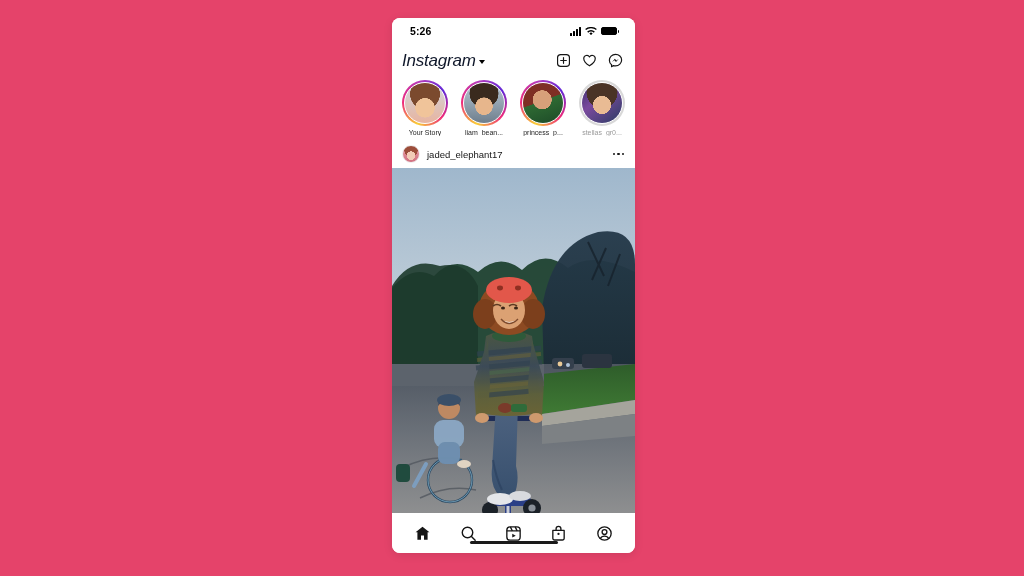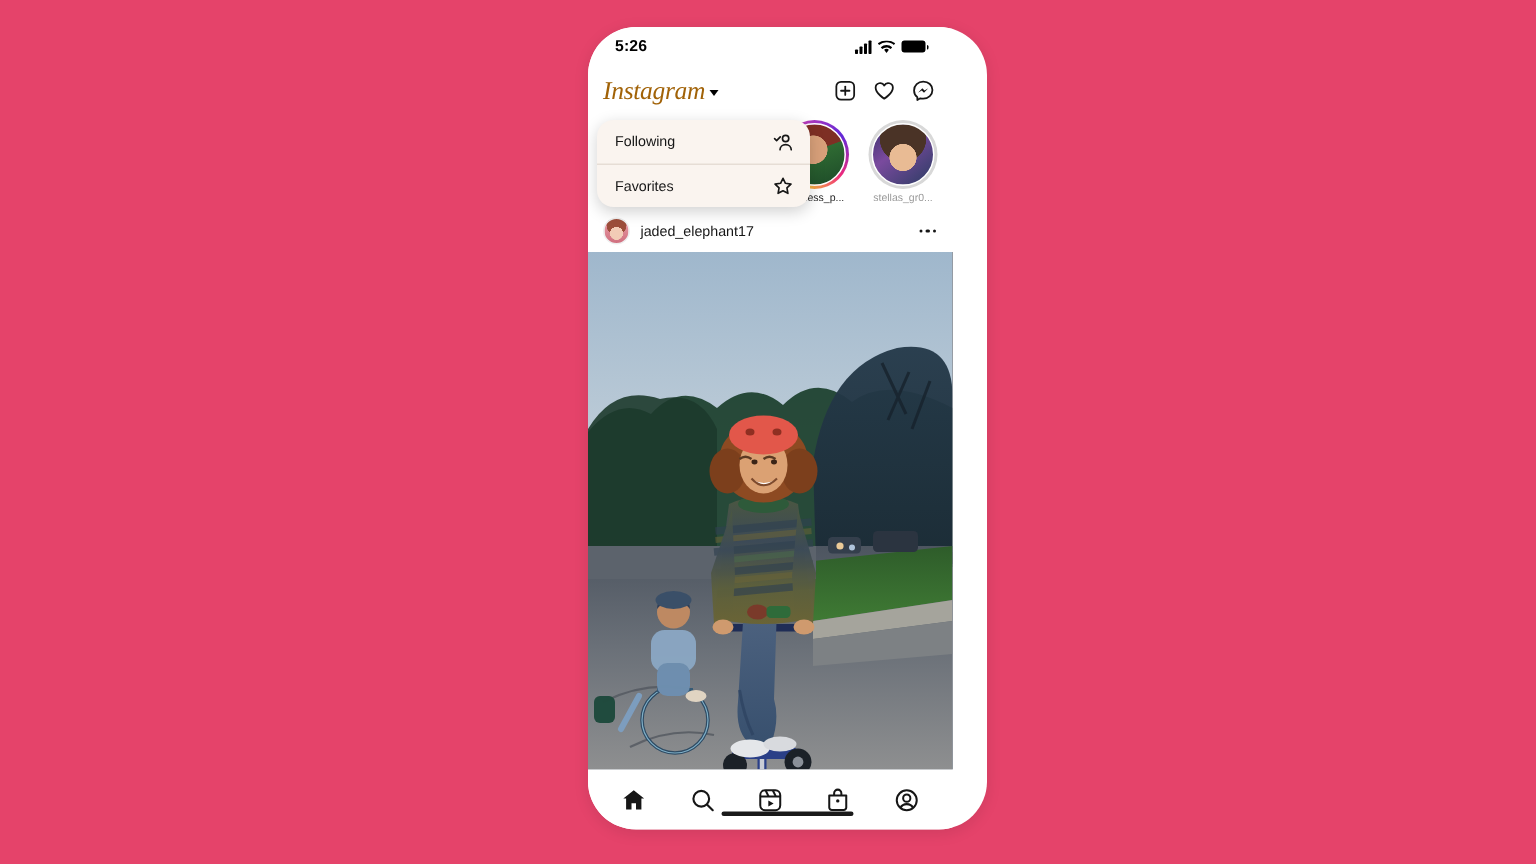"5:26" .phone { border-radius: 32px -> 8px; padding-left: 23px -> none }
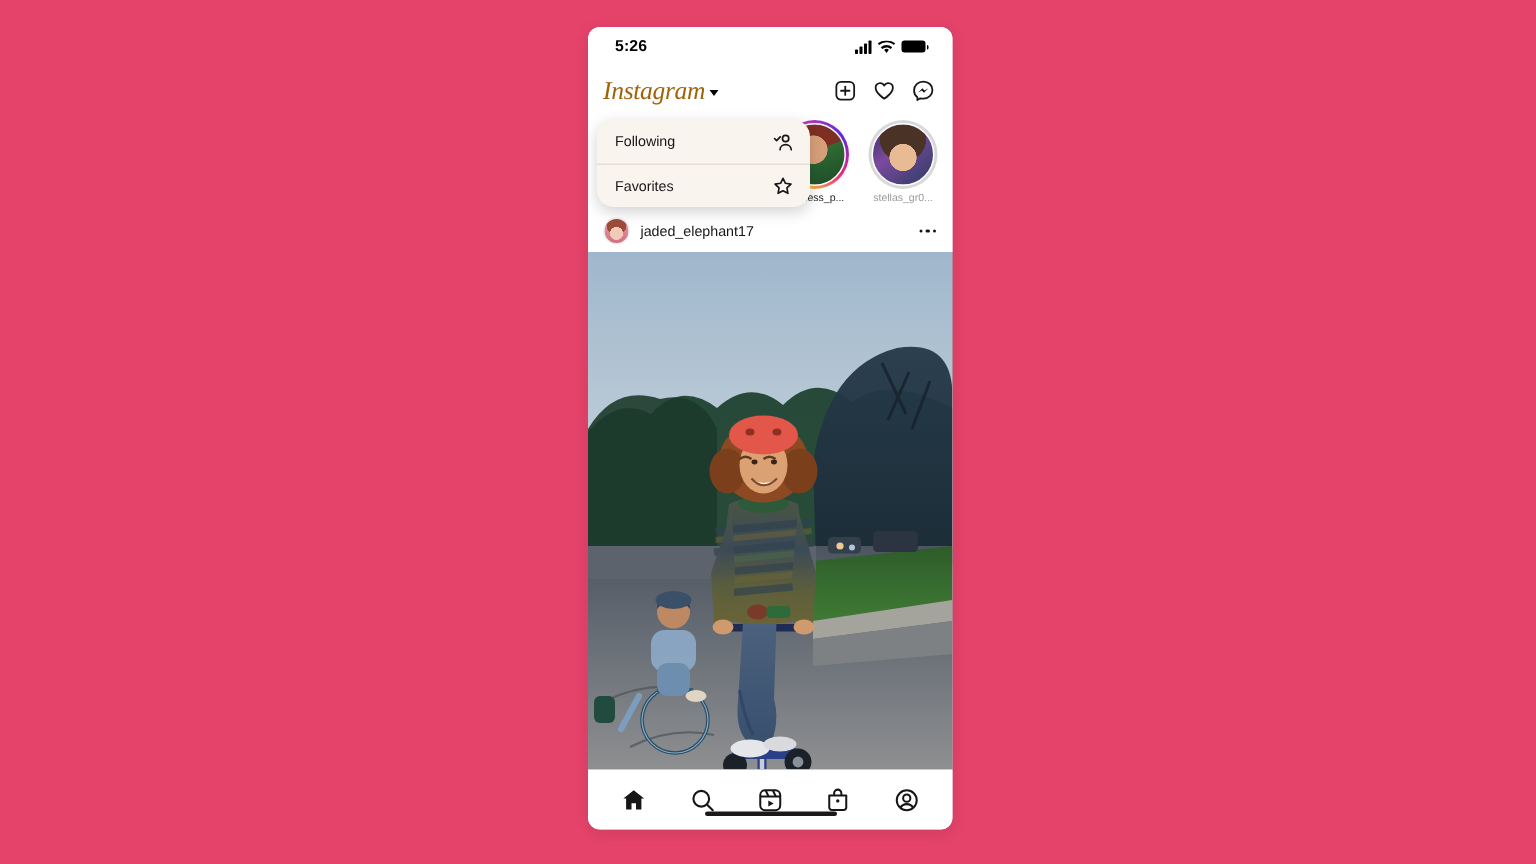"Instagram" .brand-word { color: #a16207 -> #0f172a; font-family: Liberation Serif, serif -> Liberation Sans, sans-serif }
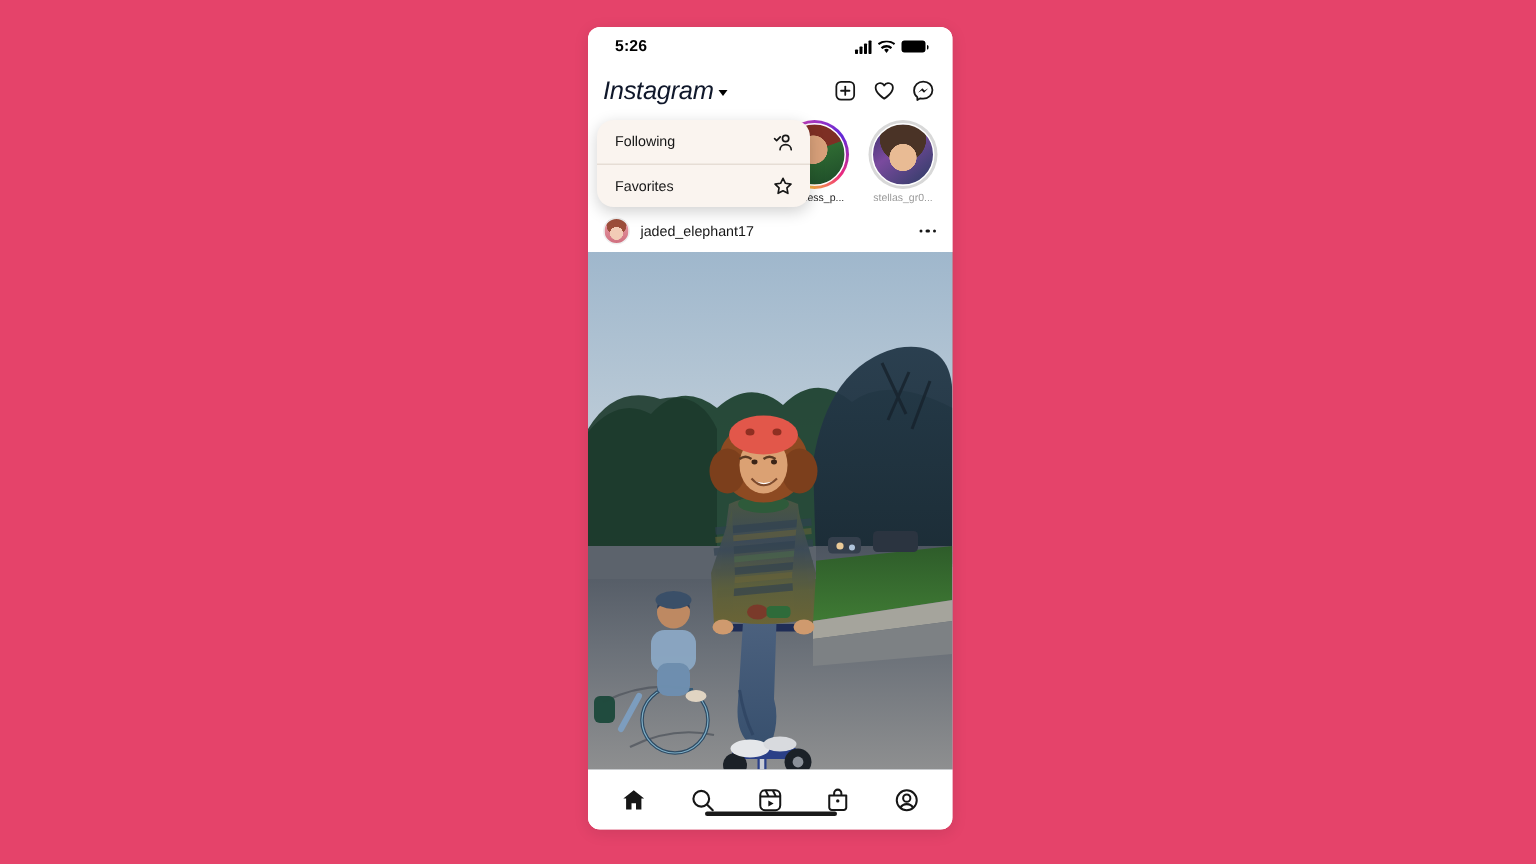"Following" div.dropdown { html: <div> <div> <span>Following</span> <span> <svg> <circle></circle> <path></path> <path></path> </svg> </span> </div> <div> <span>Favorites</span> <span> <svg> <path></path> </svg> </span> </div> </div> -> none }
